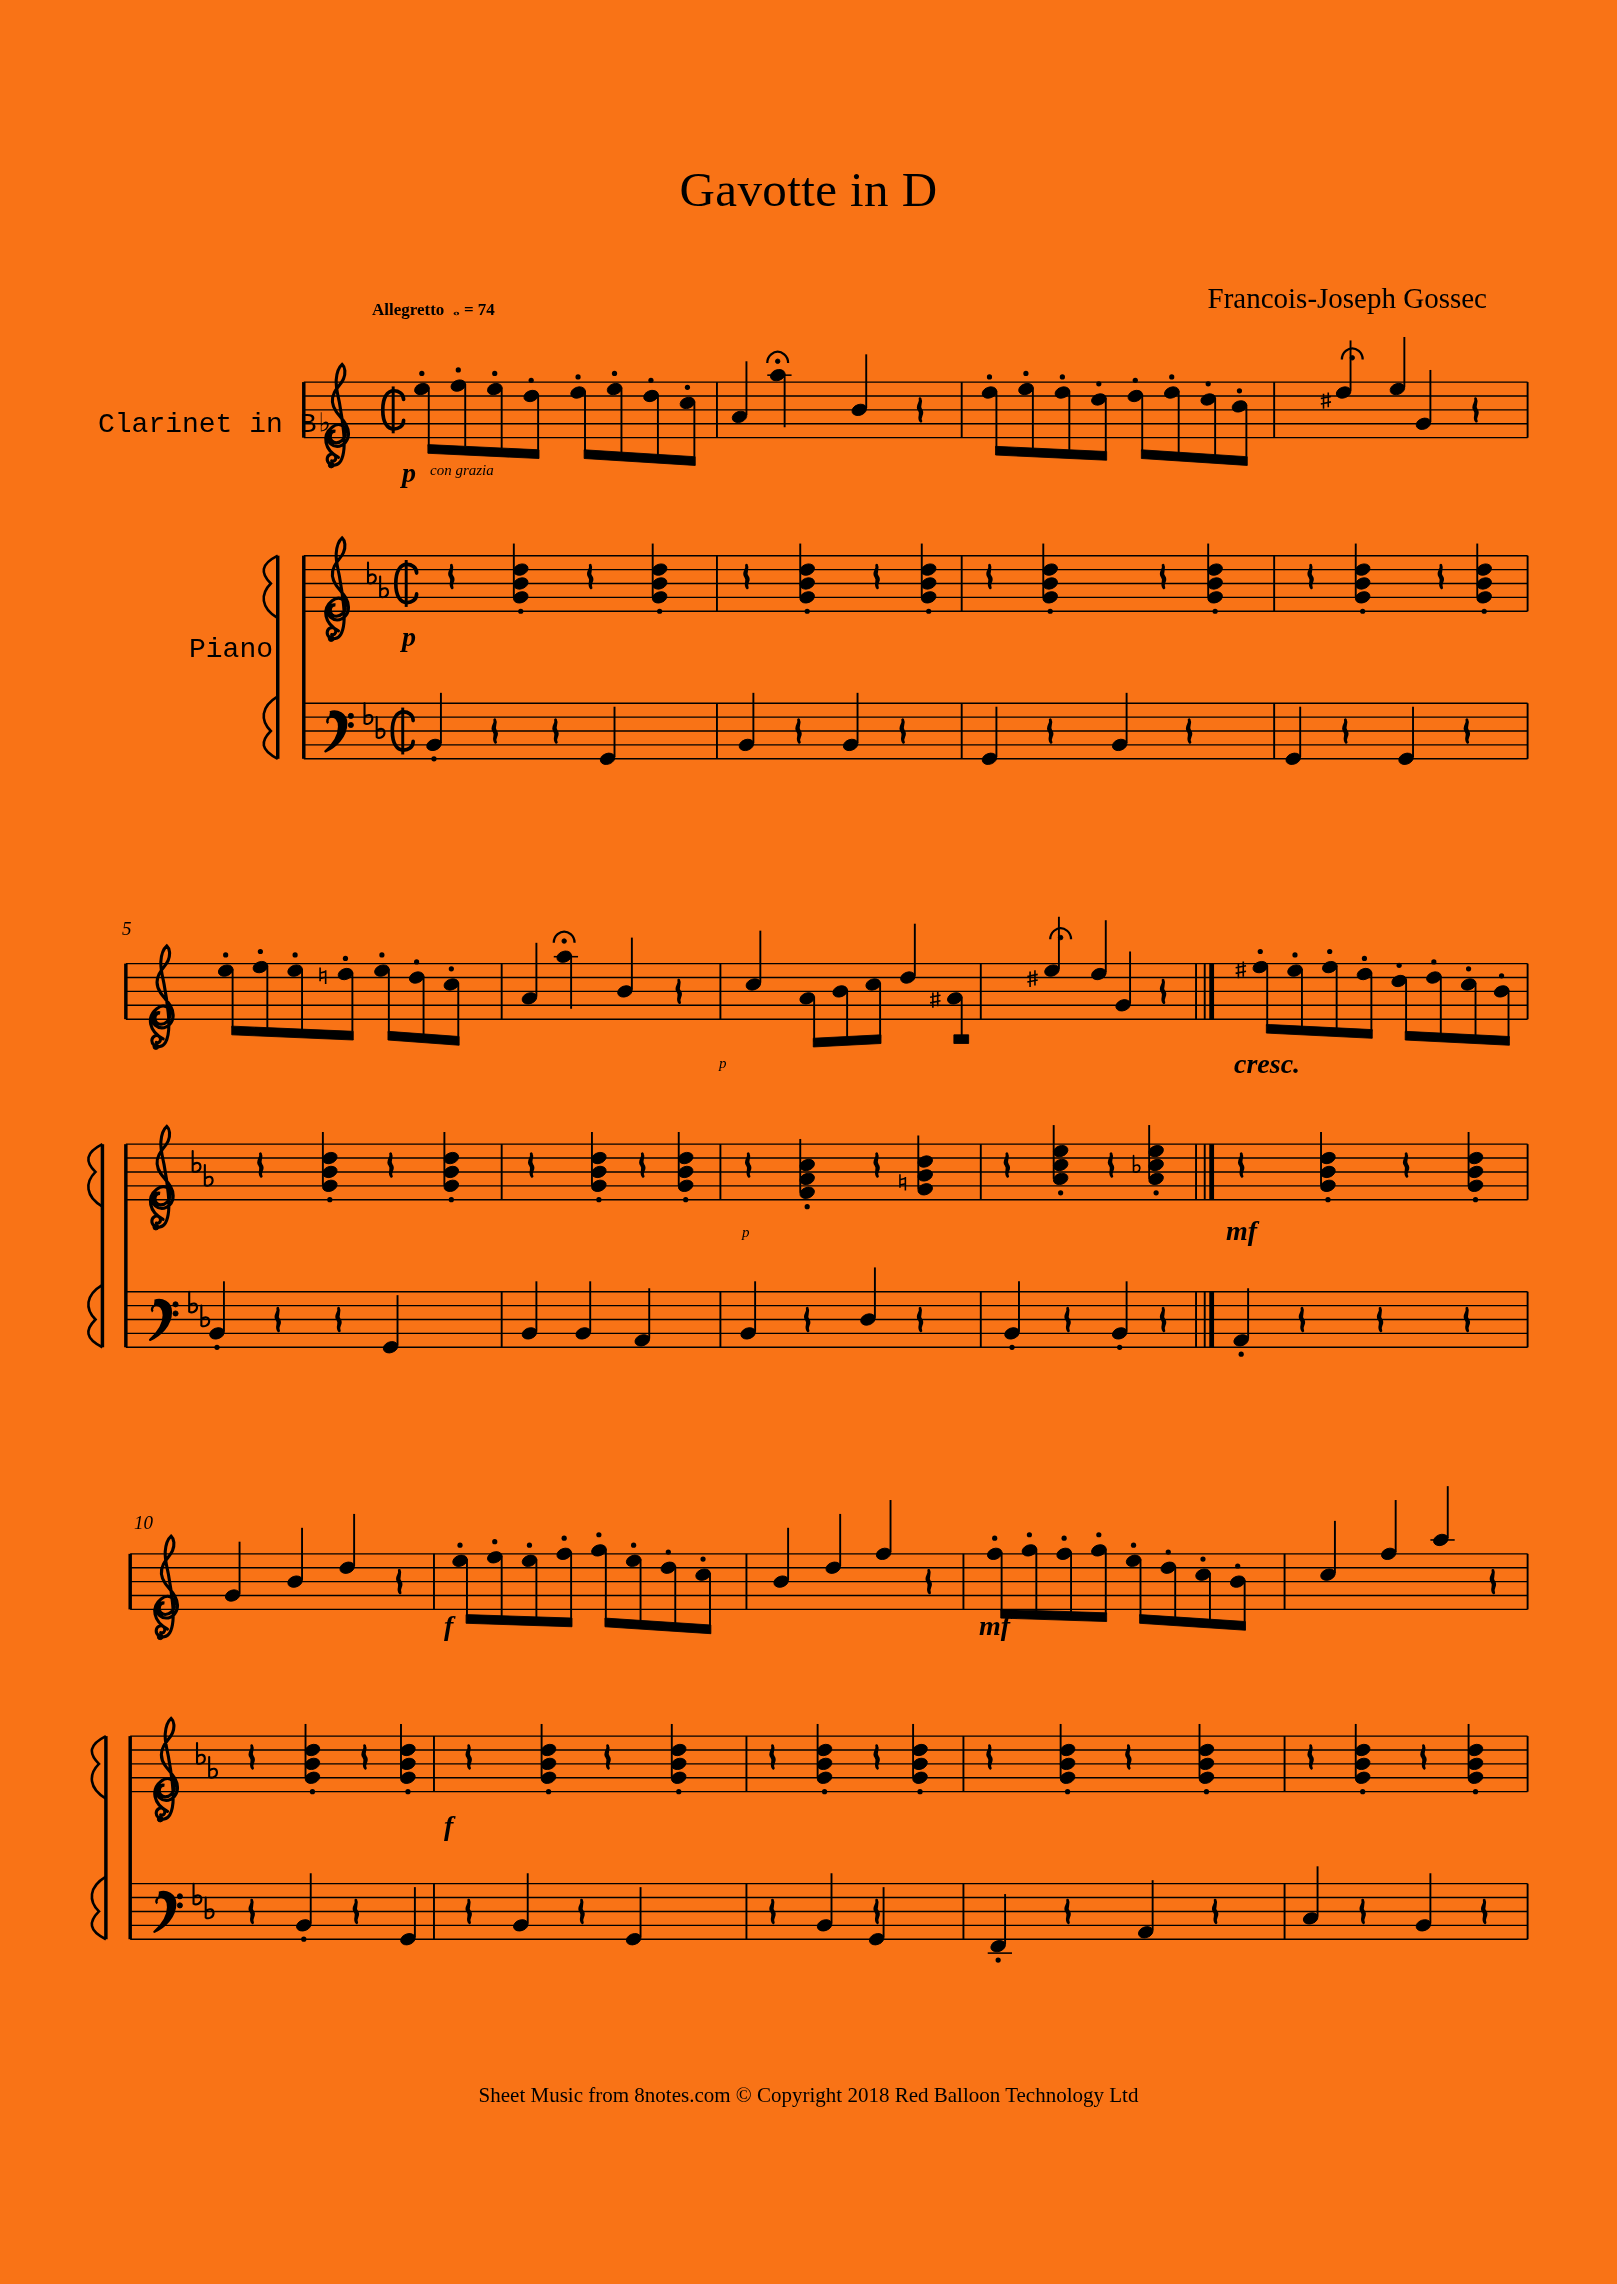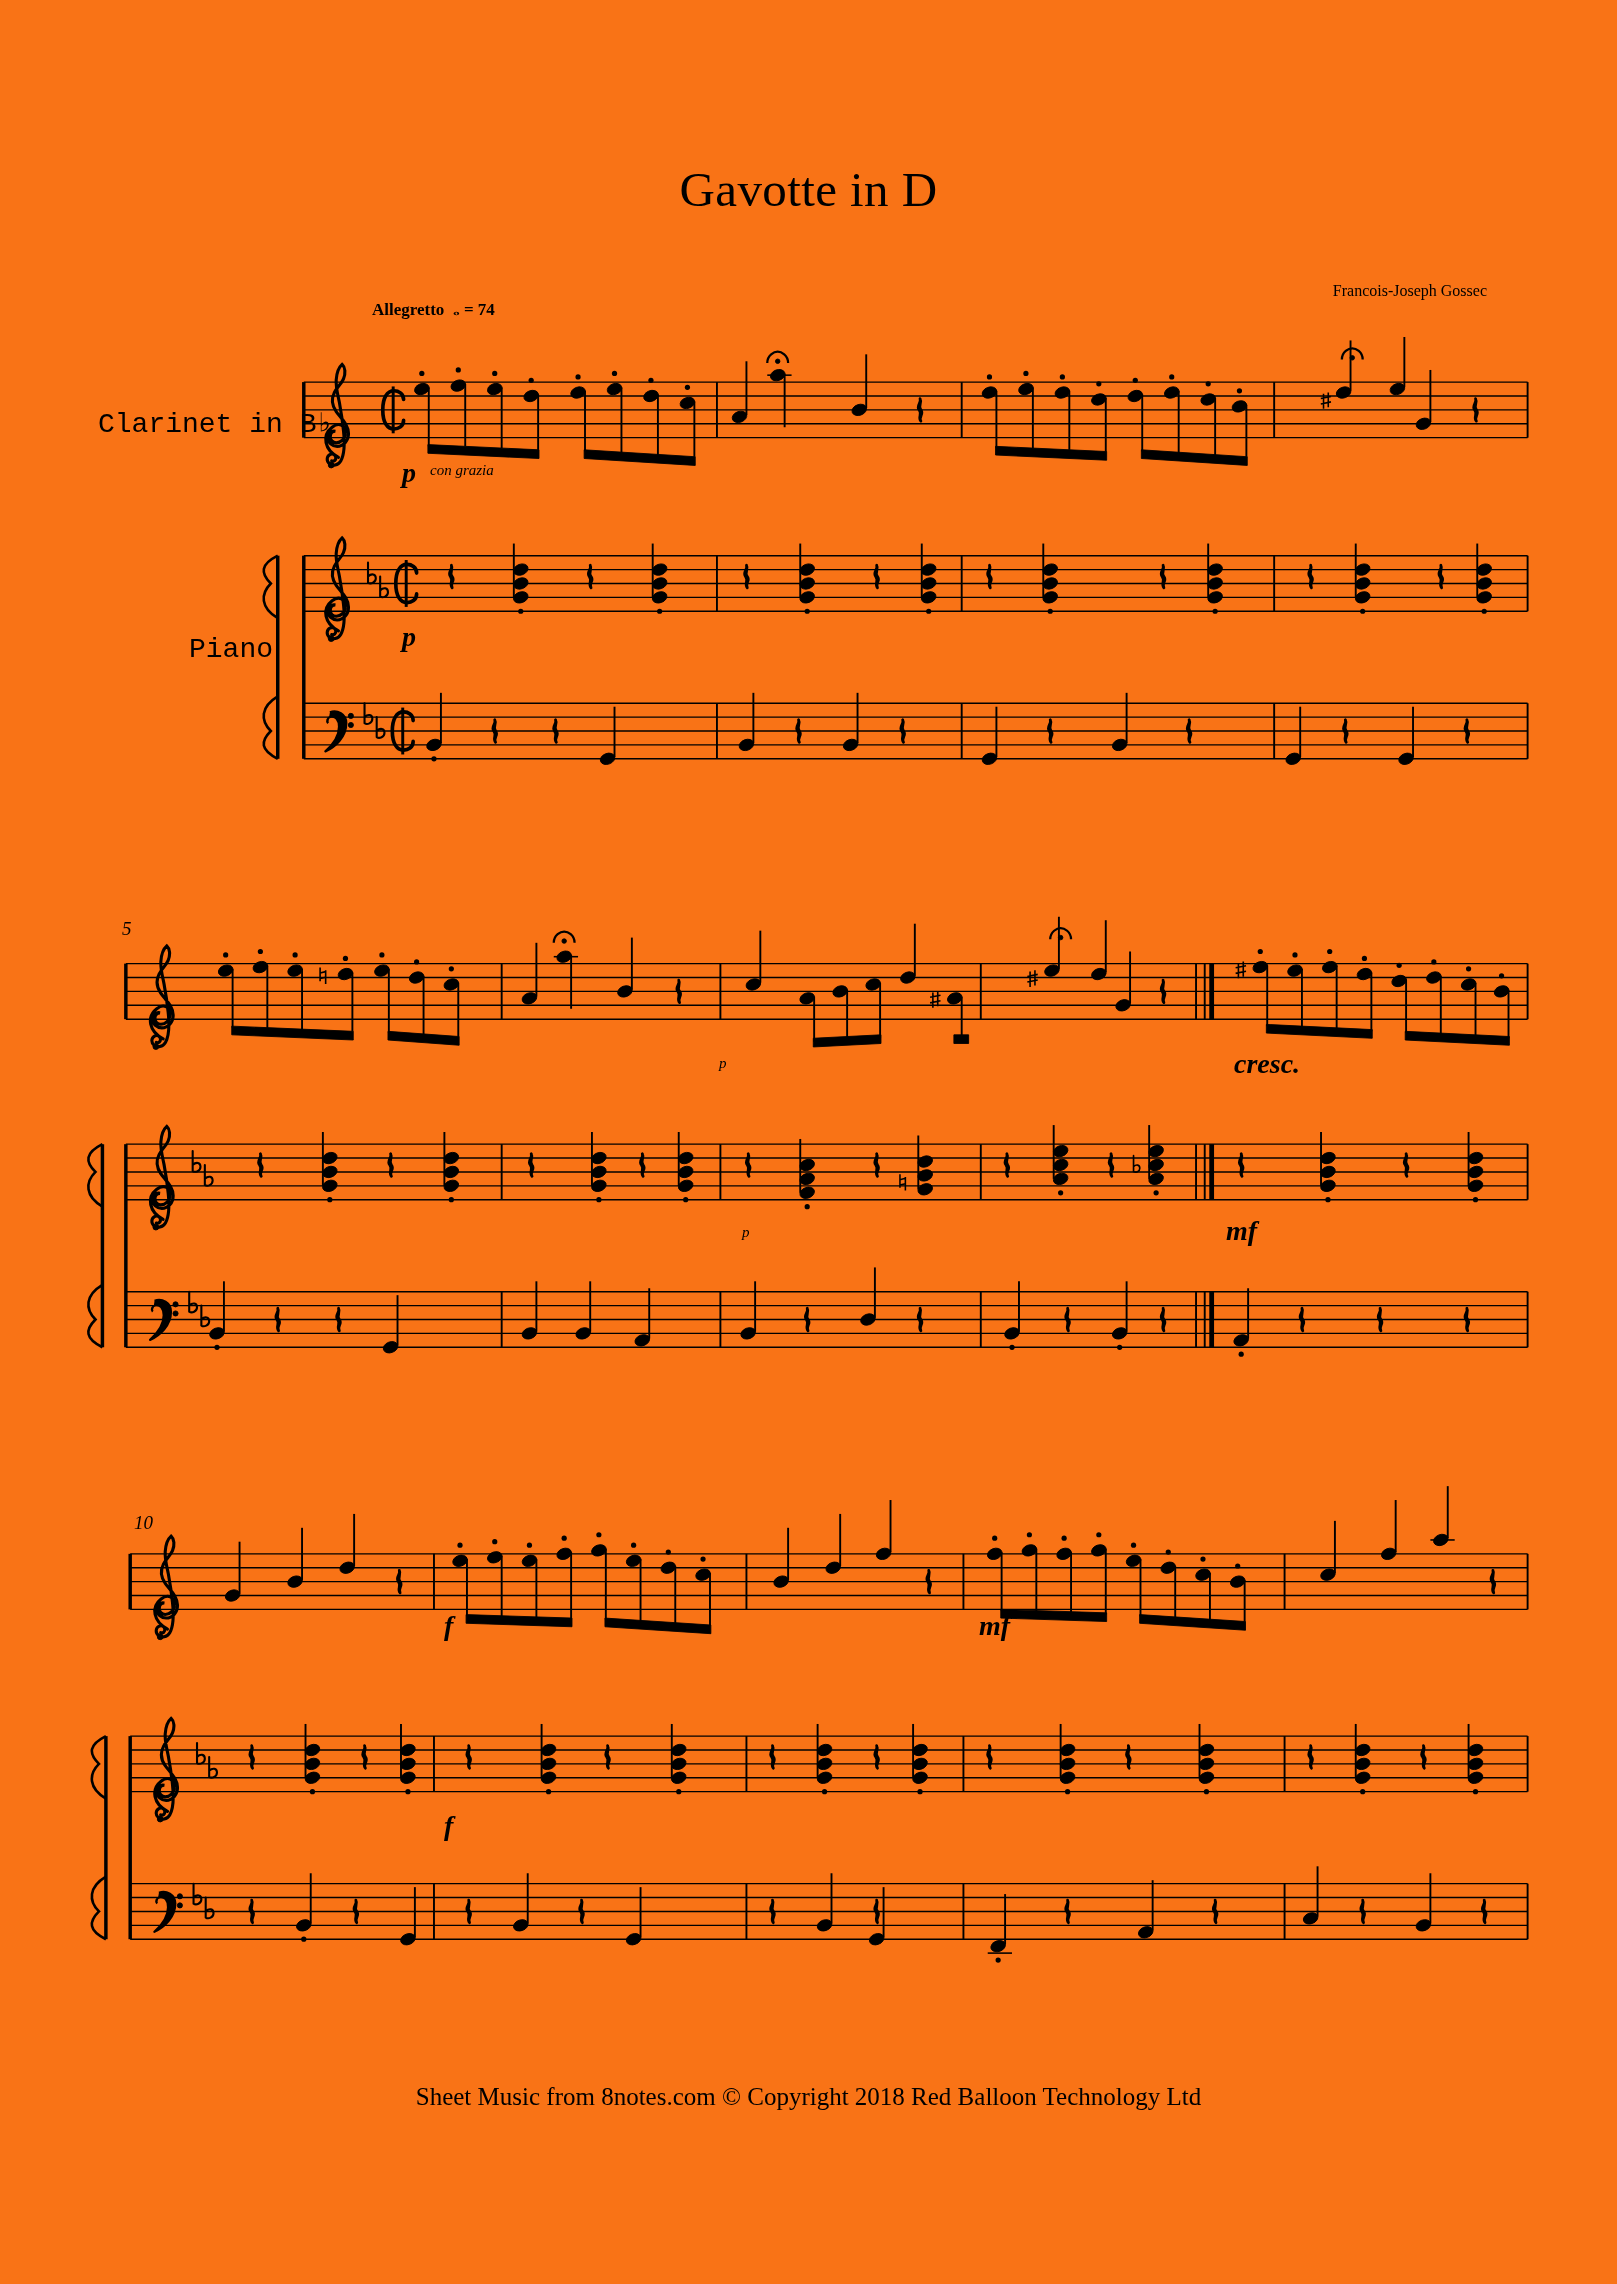"Francois-Joseph Gossec" #composer { font-size: 16px -> 29px }
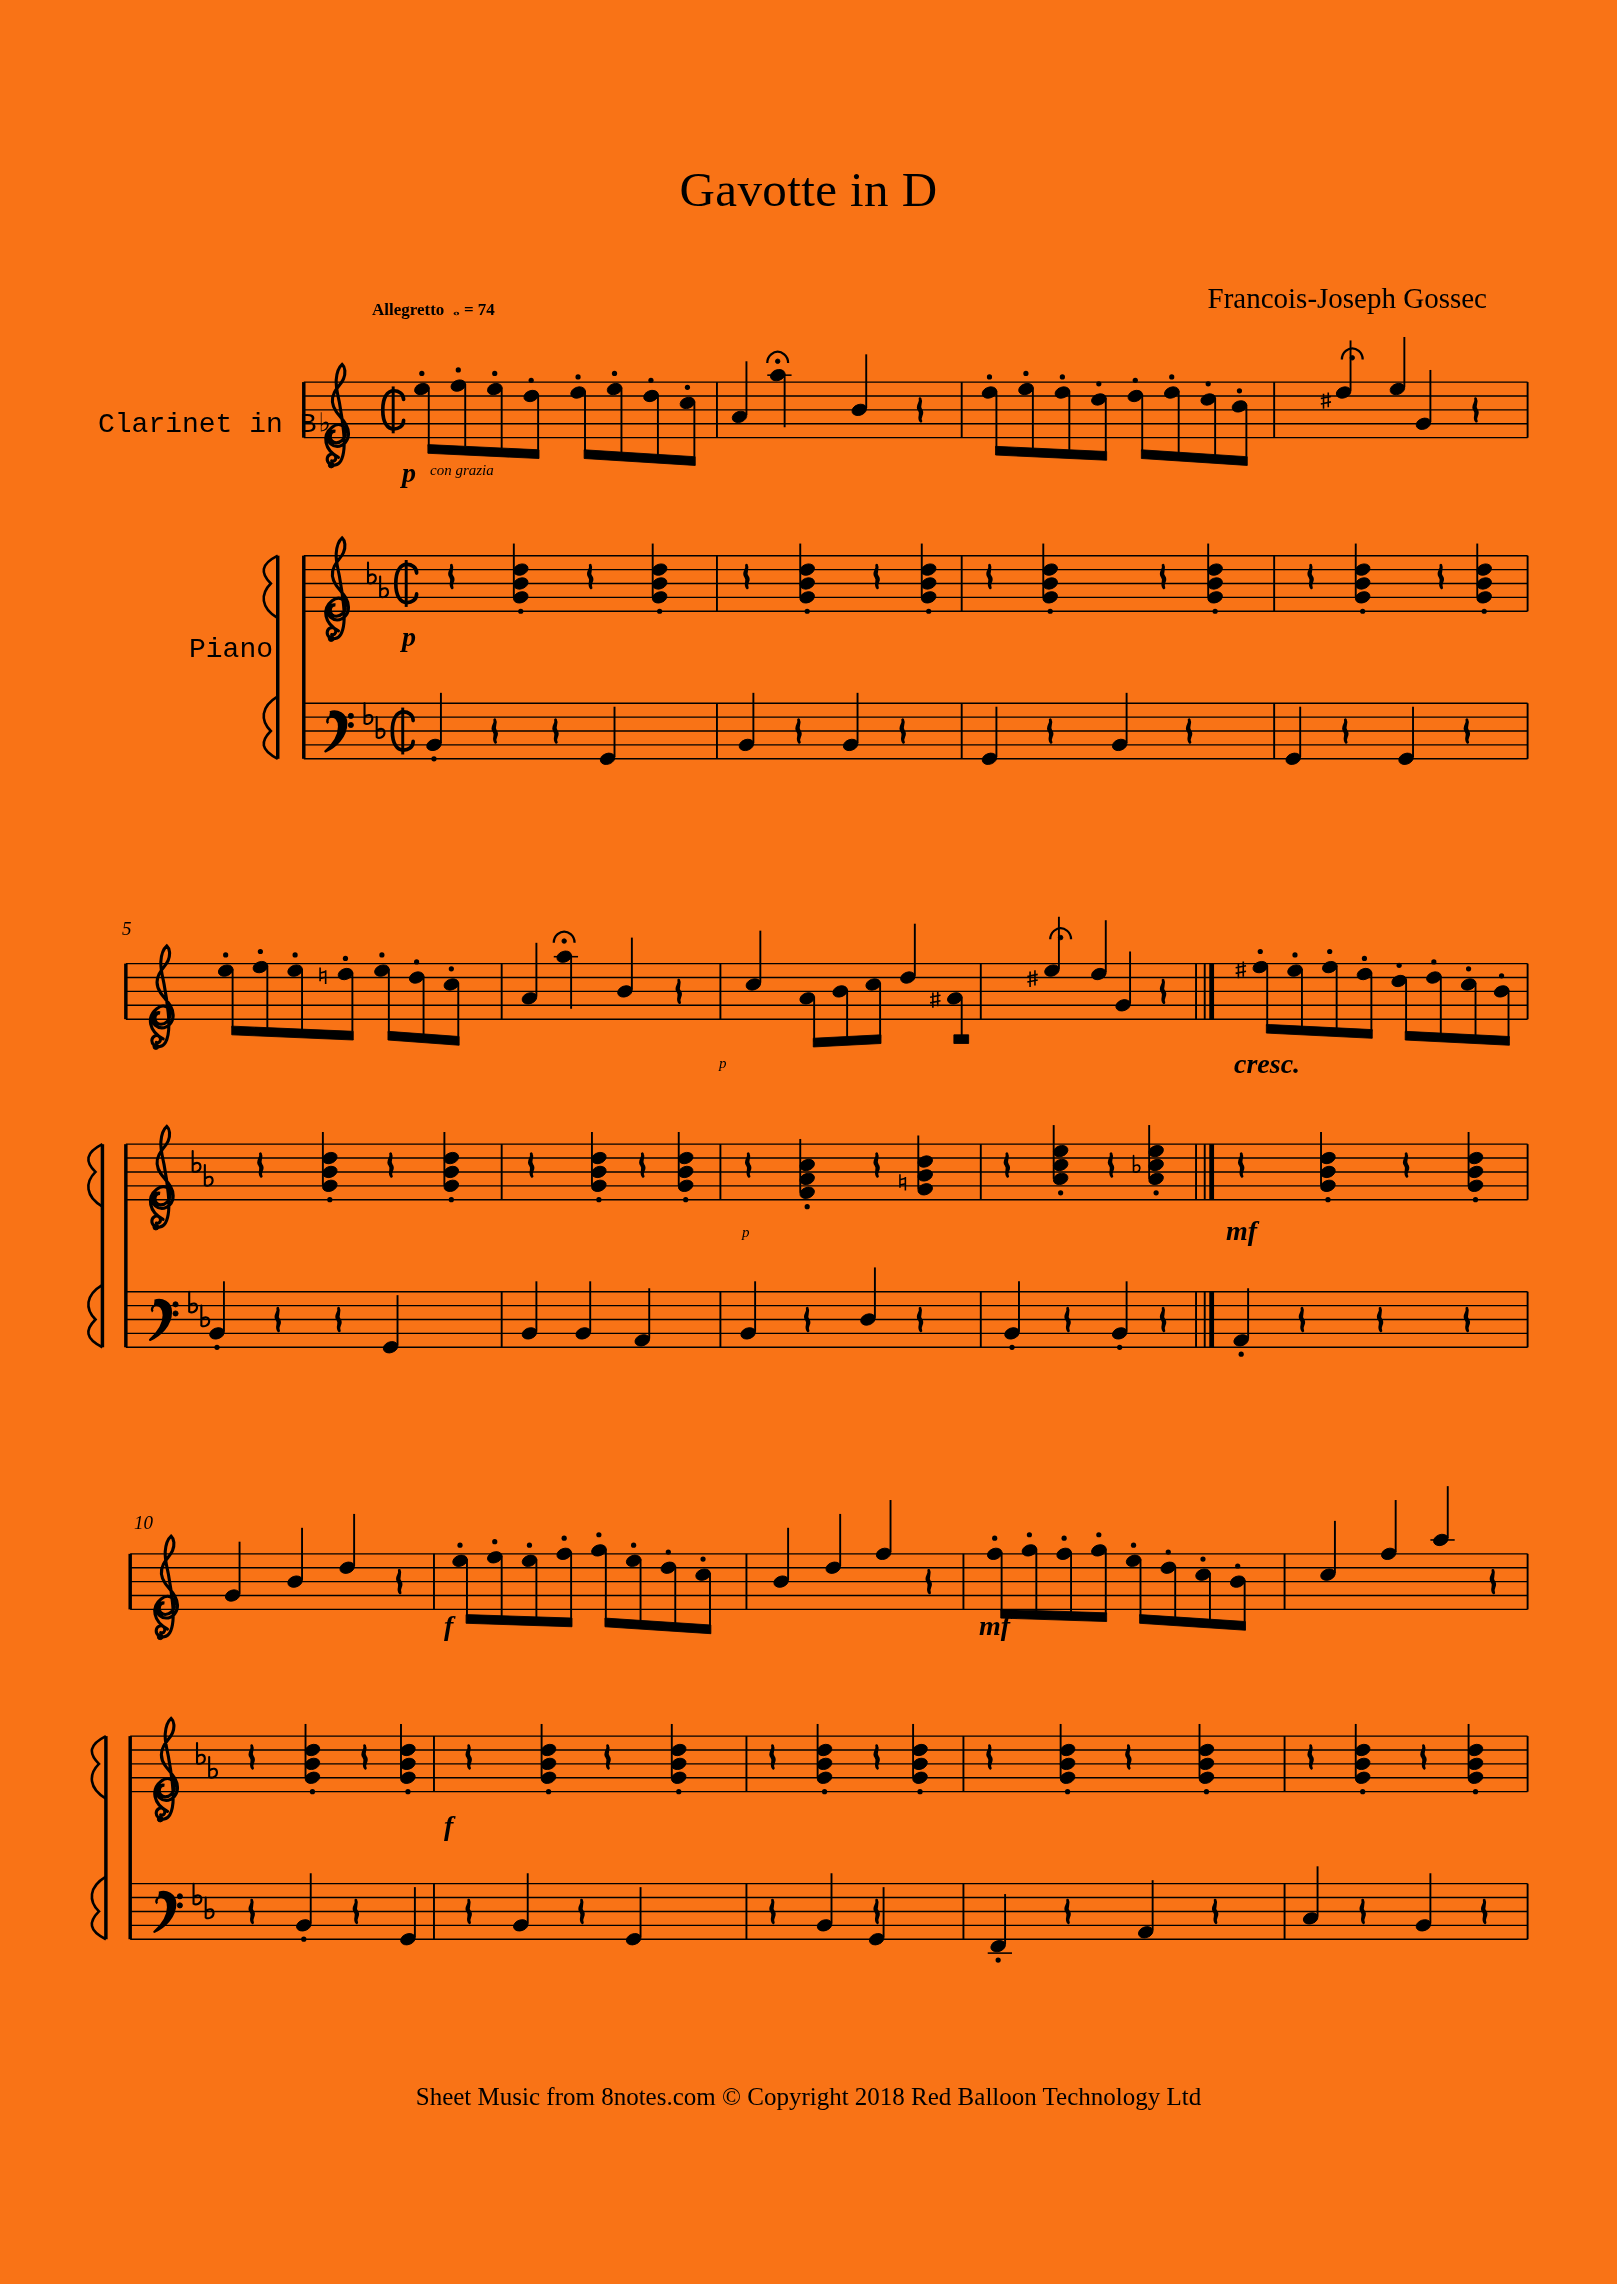"Sheet Music from 8notes.com ©" #footer { font-size: 25px -> 21px }
